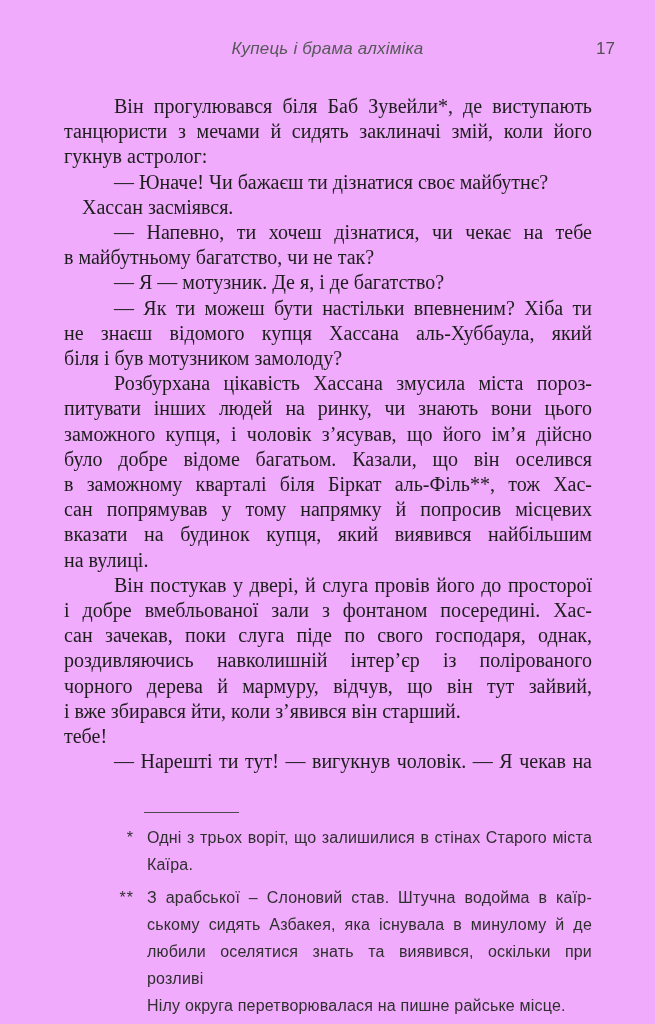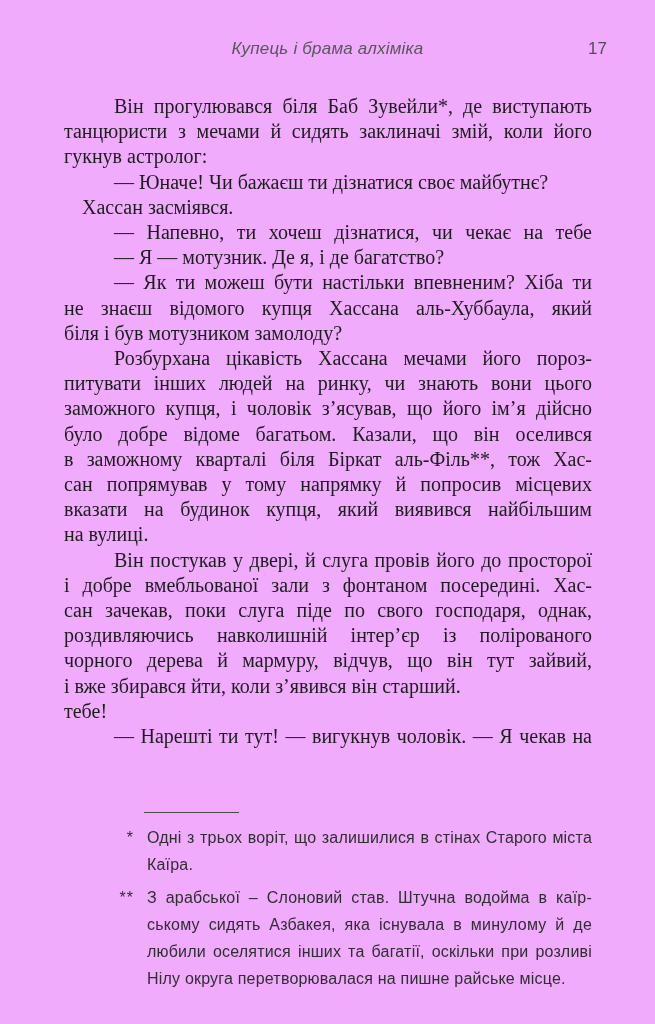"17" .page-number { right: 48px -> 40px }
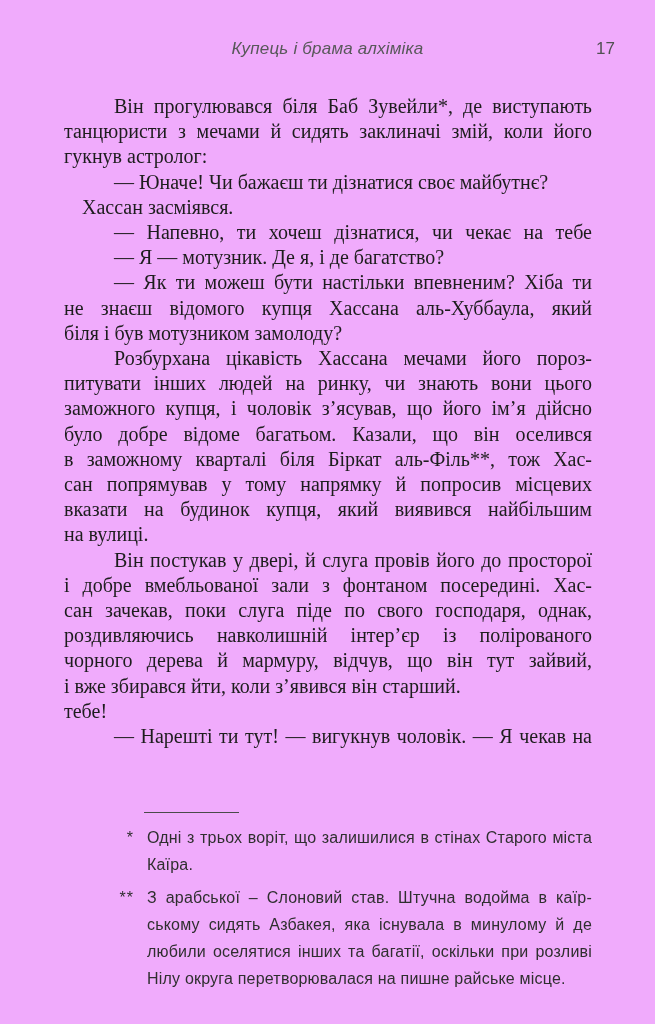"в майбутньому багатство, чи не" div.line { html: none -> <div>в майбутньому багатство, чи не так?</div> }
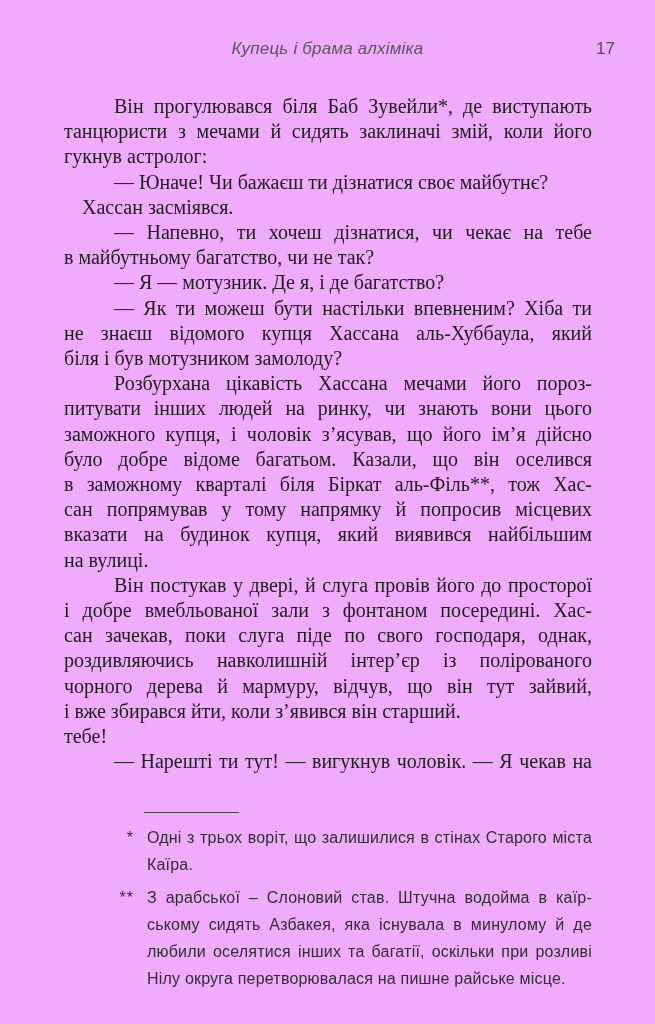"Розбурхана цікавість Хассана мечами його" div.line { text: мечами його -> змусила міста }
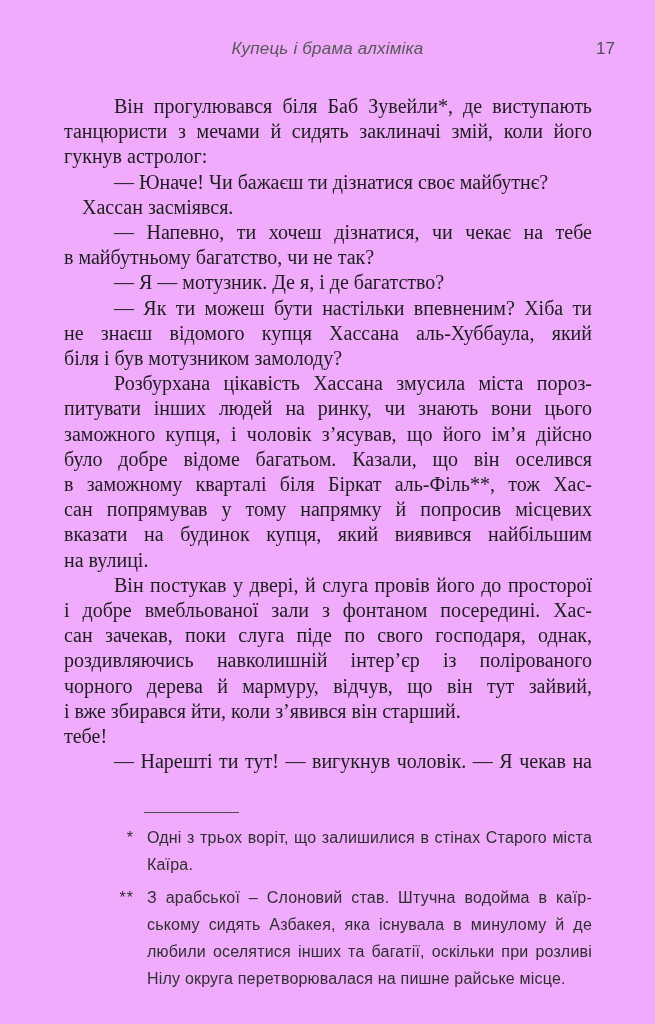"любили оселятися інших та багатії," div.line { text: інших та багатії -> знать та виявився }
